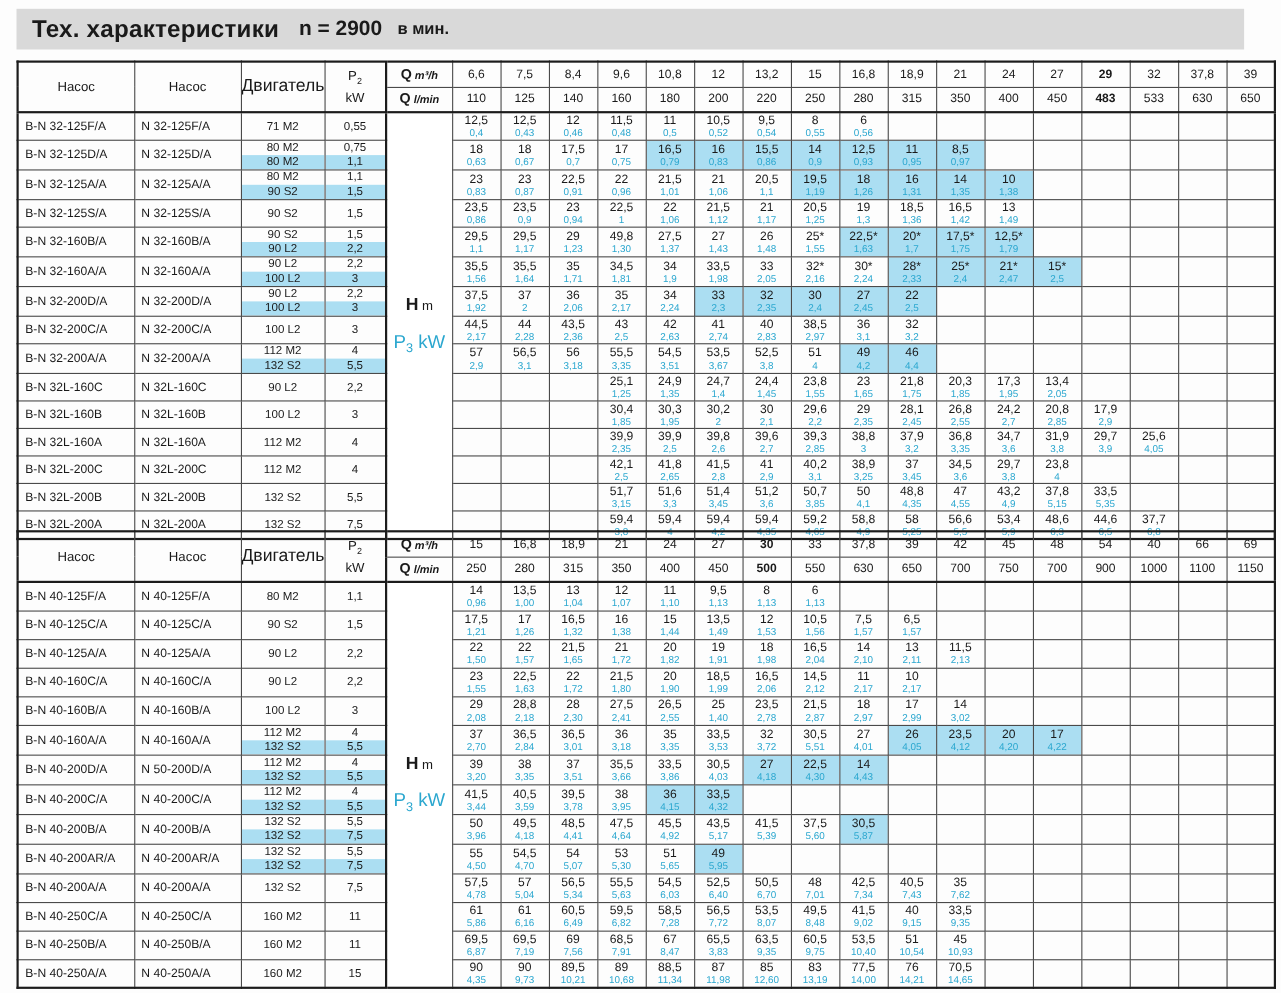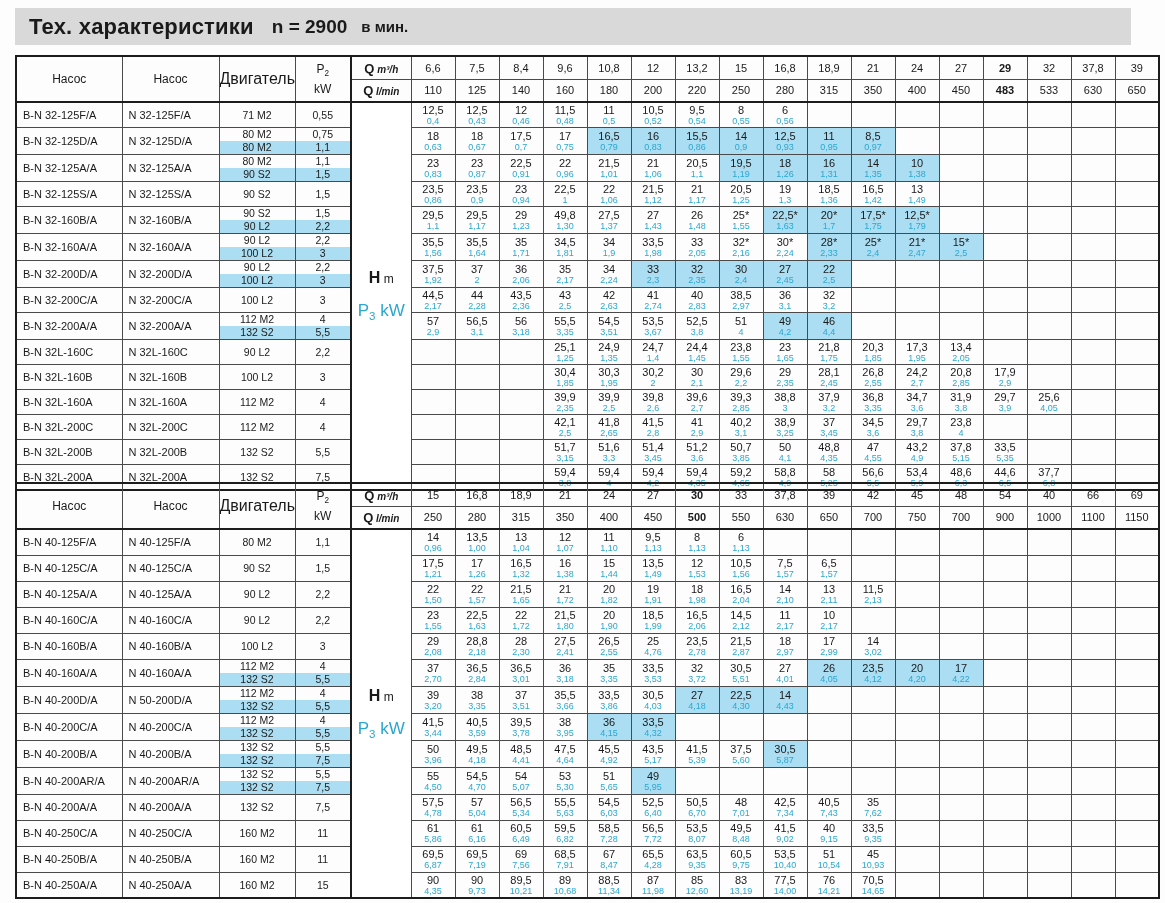"4,76" div.pv { text: 4,76 -> 1,40 }
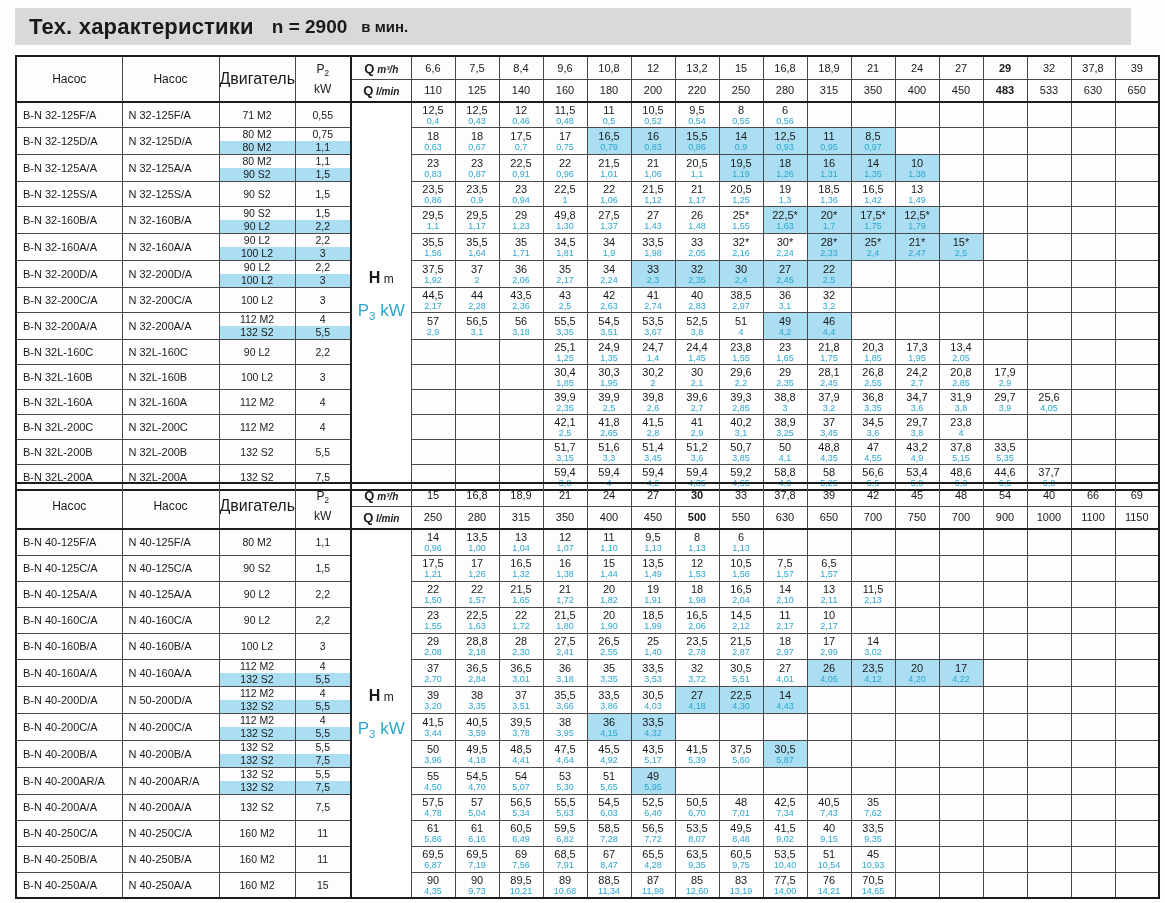"4,28" div.pv { text: 4,28 -> 3,83 }
